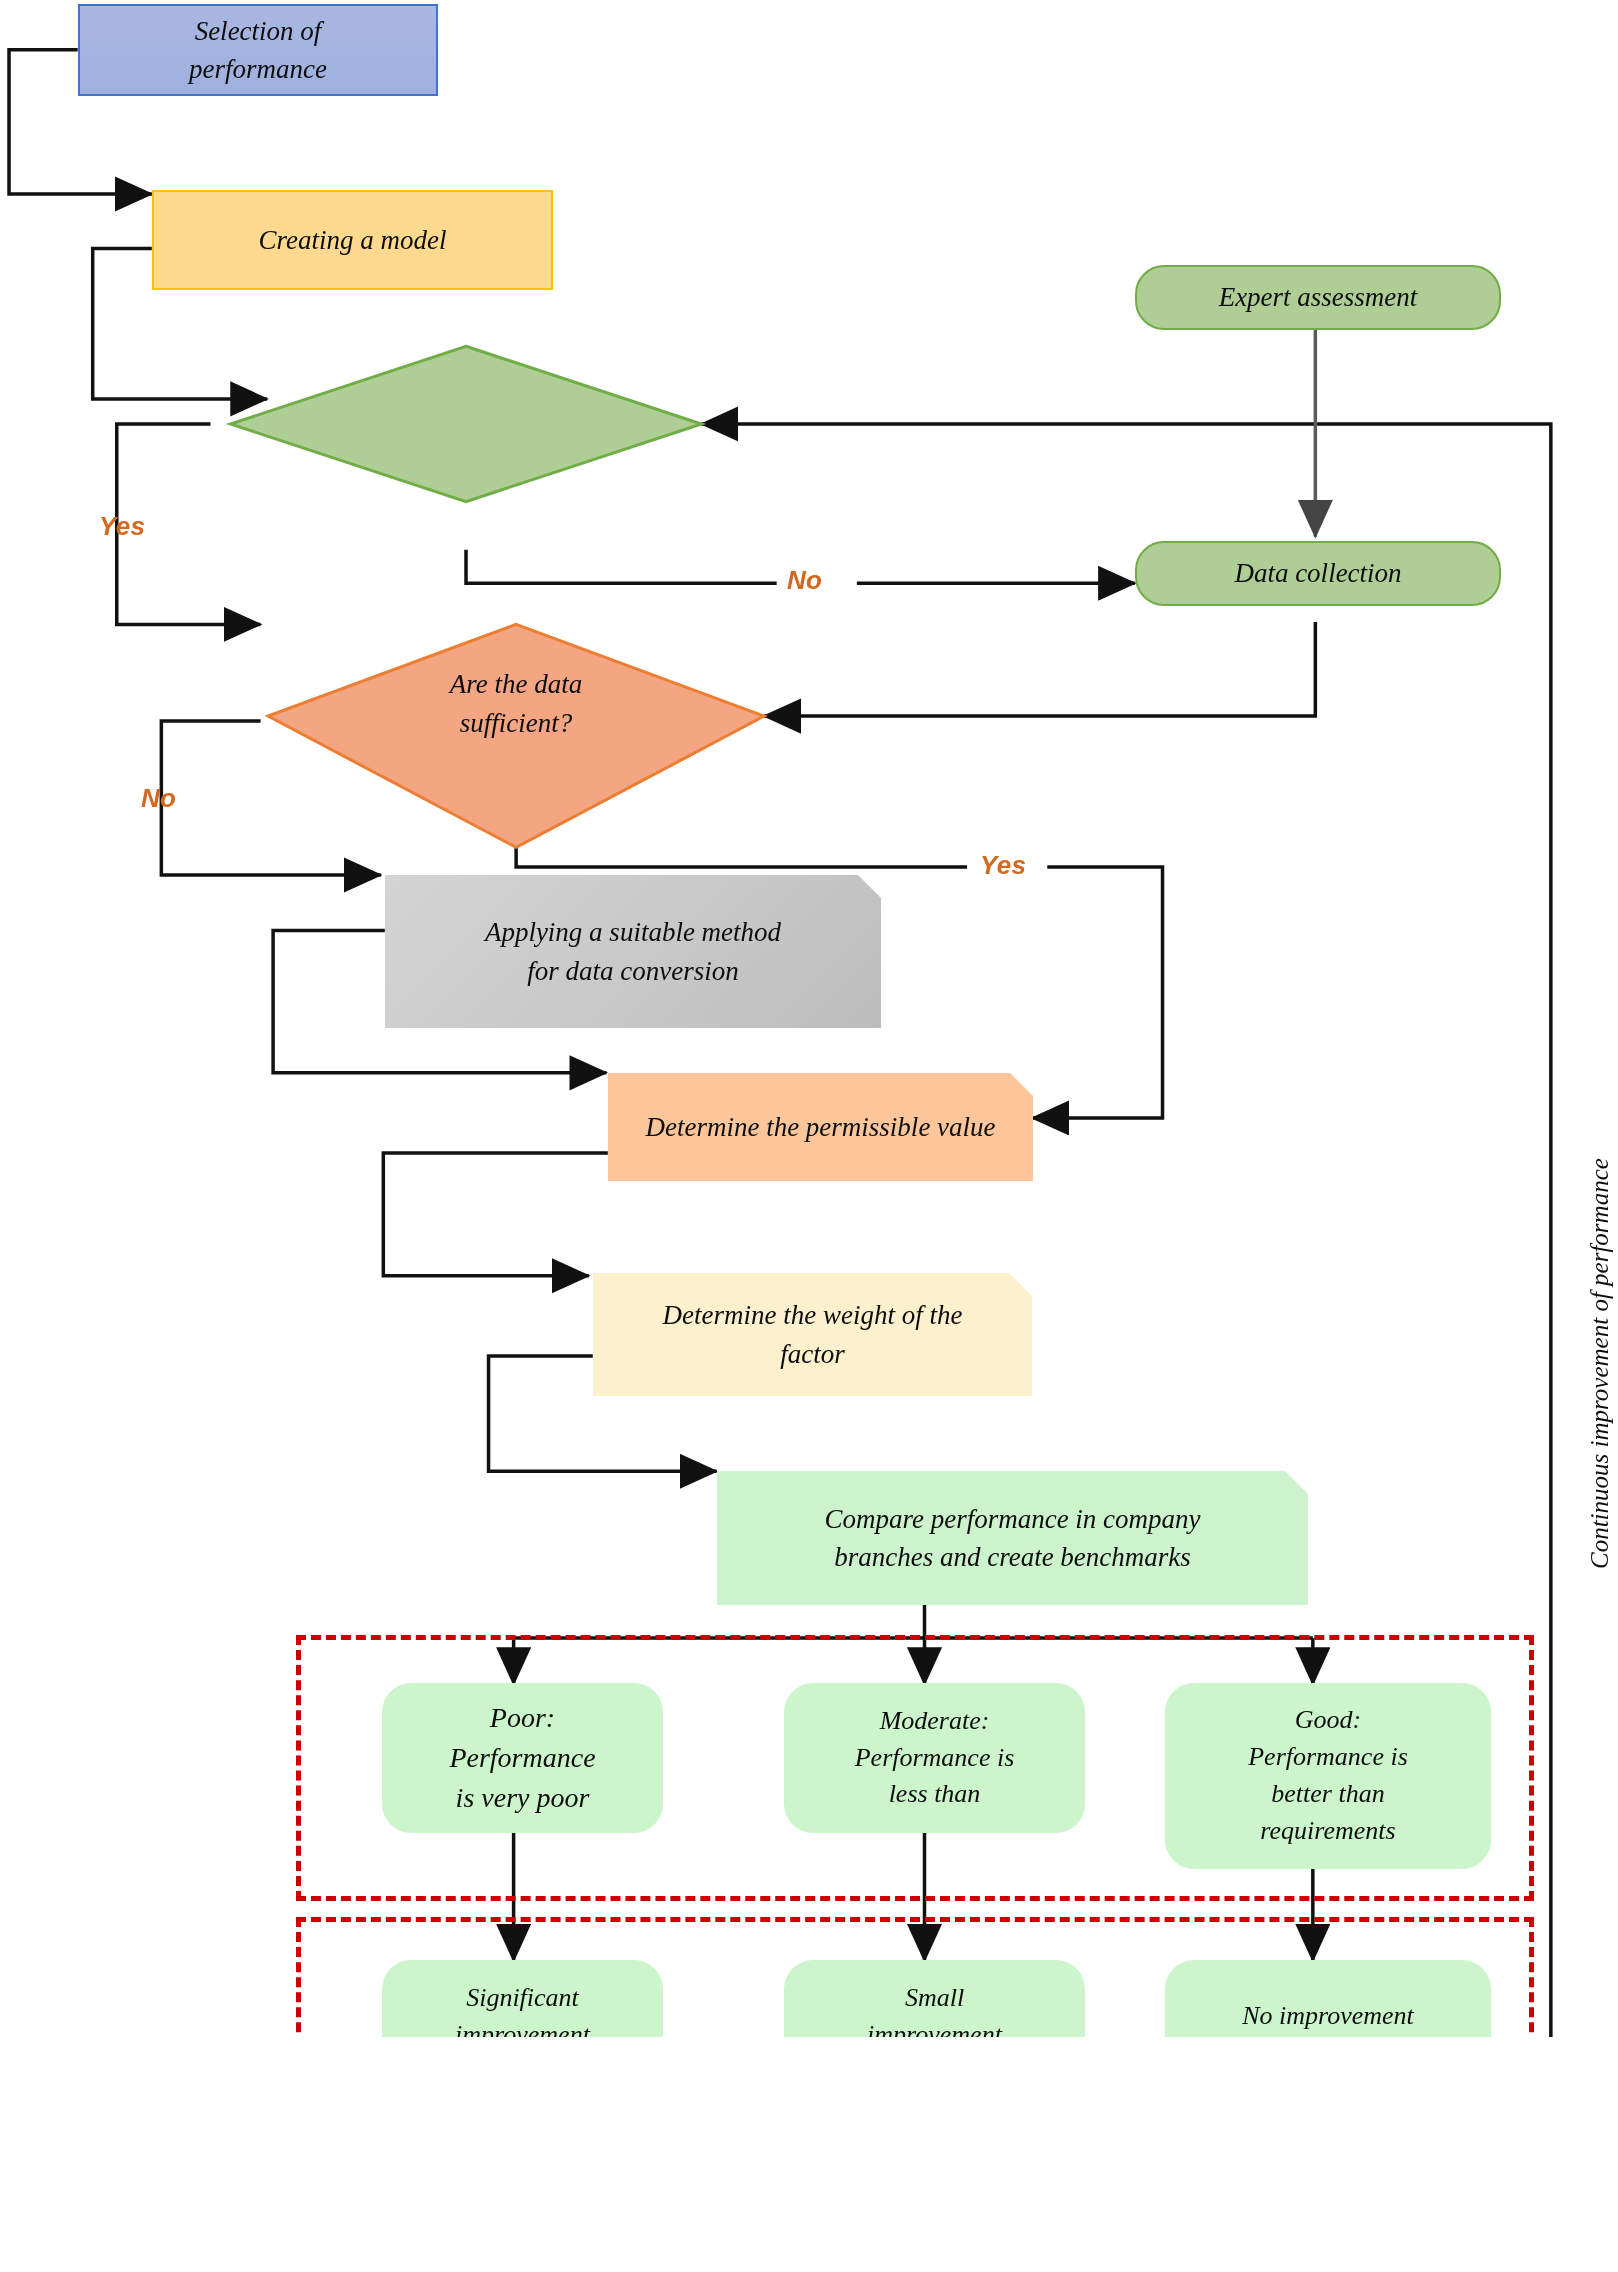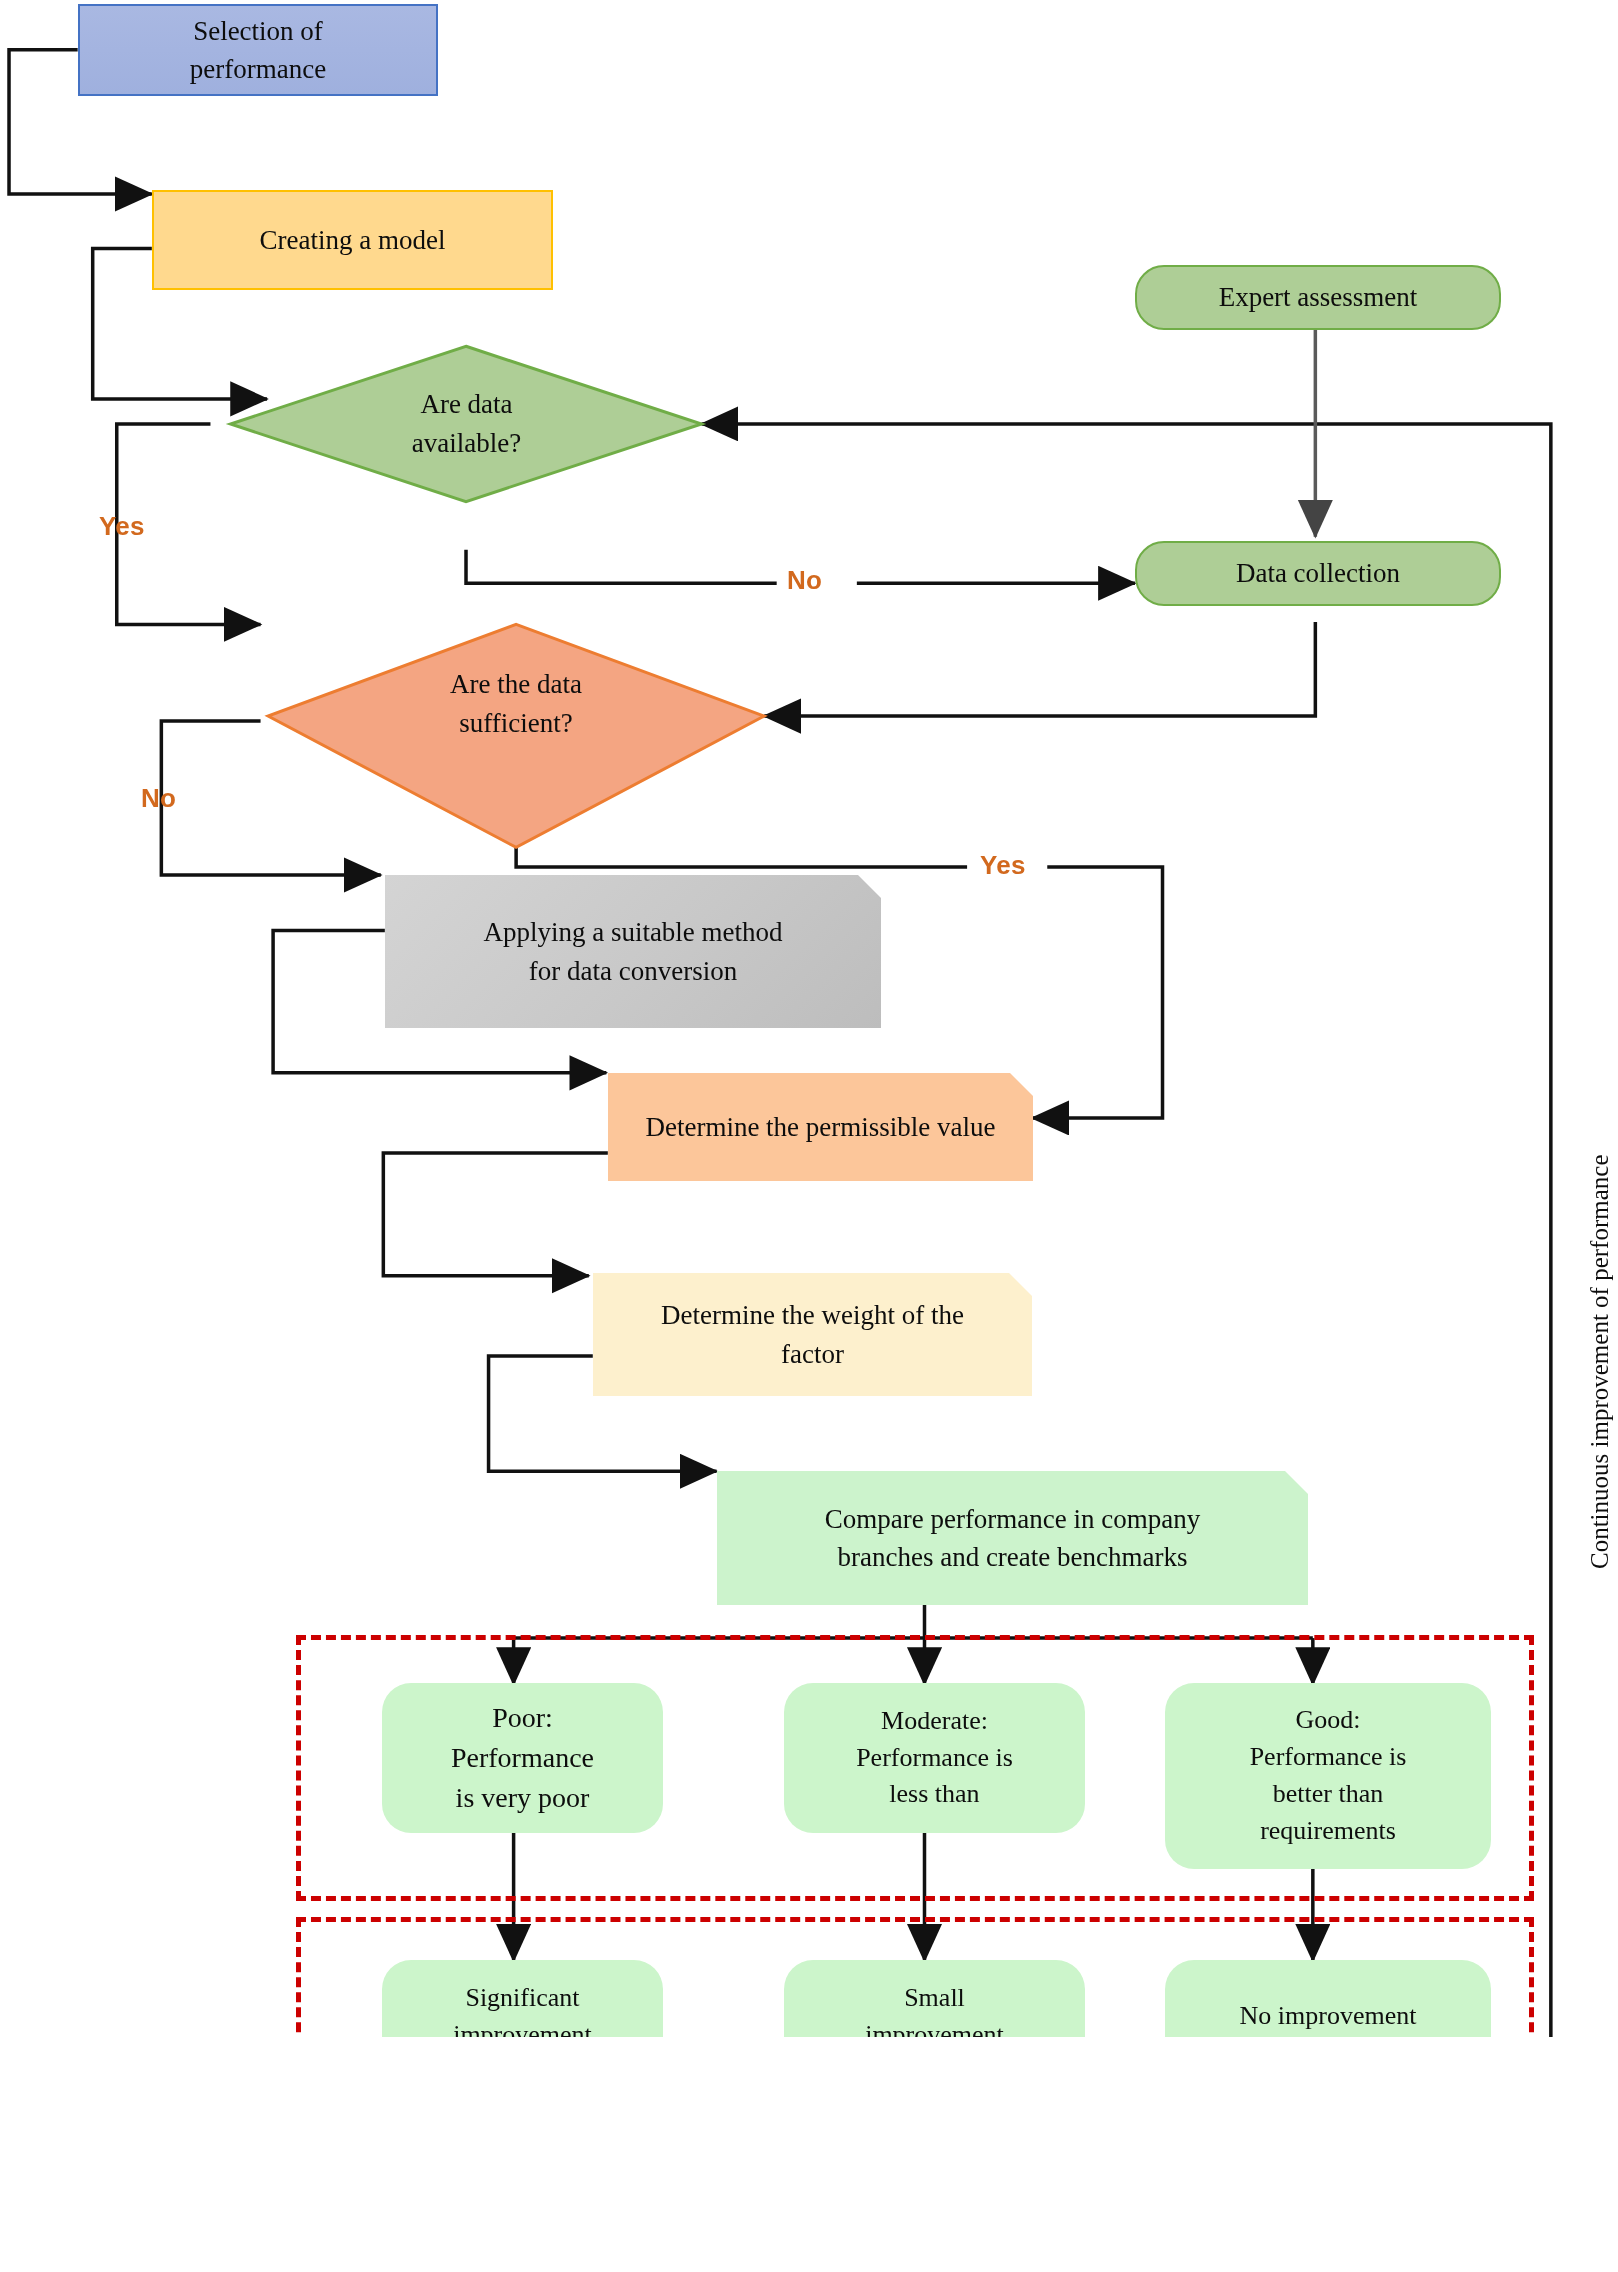"Selection of" #canvas { font-style: none -> italic }
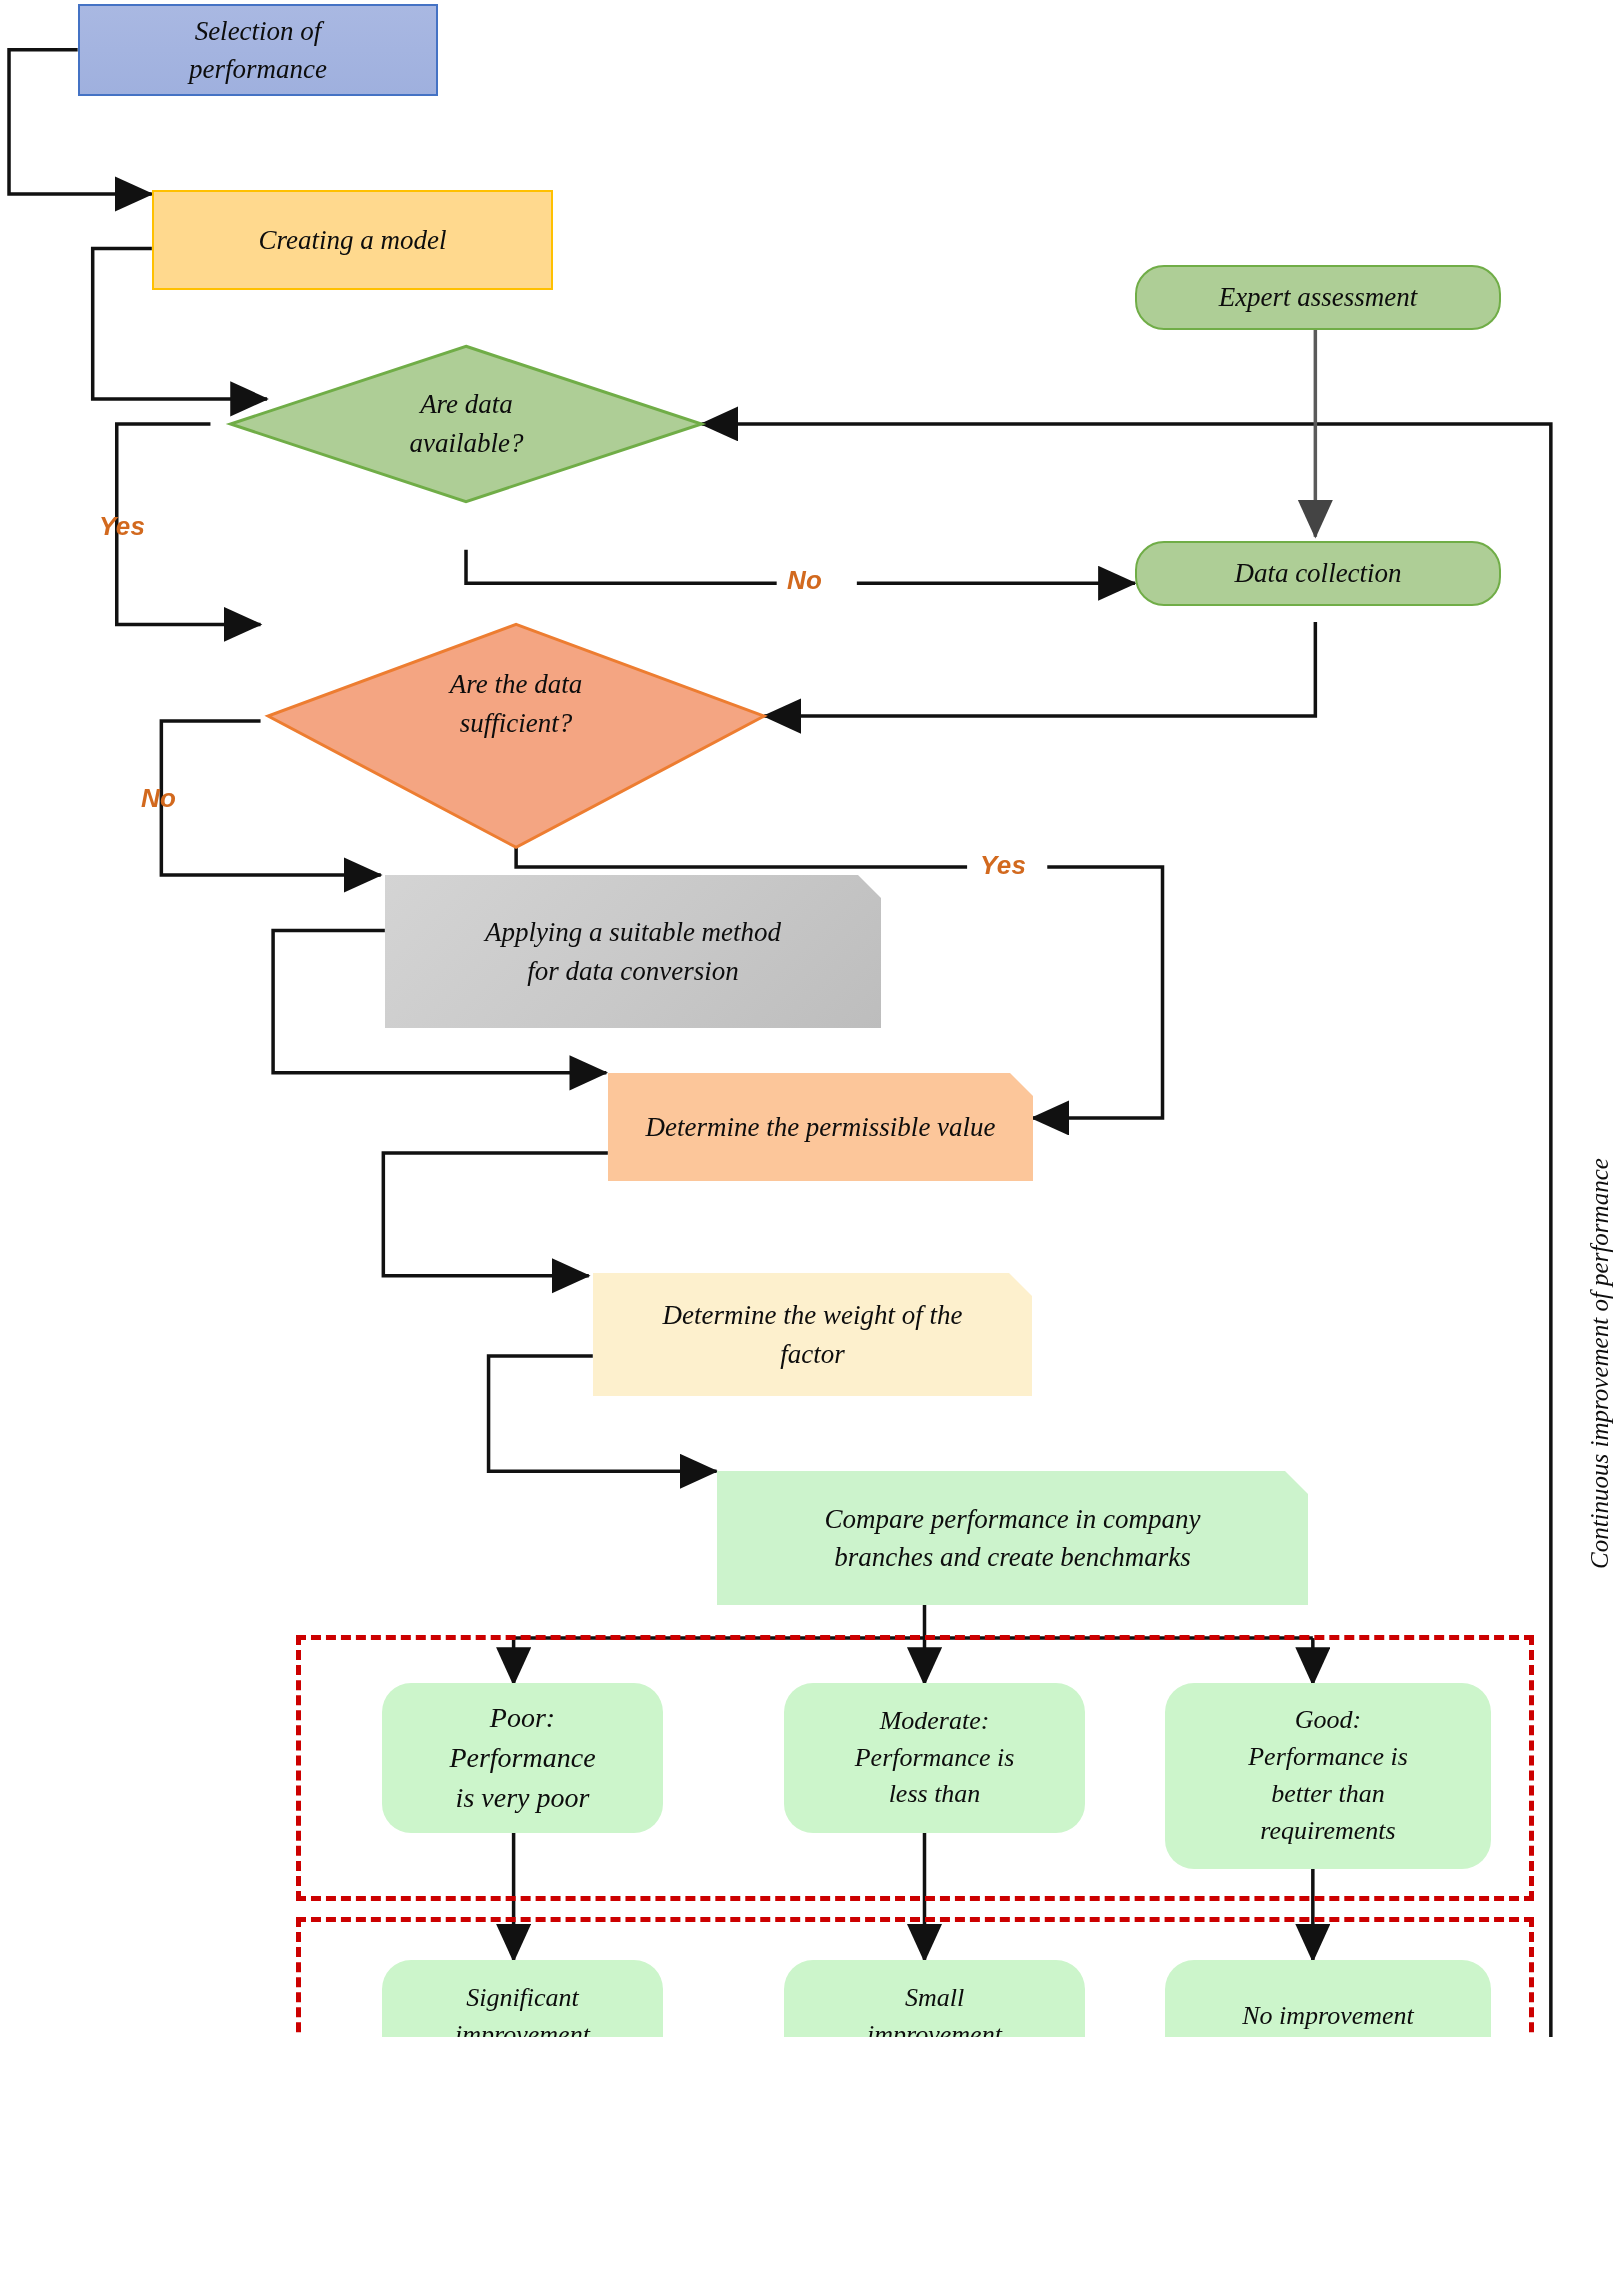"Are data" div.node { html: <div> <span>Are data available?</span> </div> -> none }
